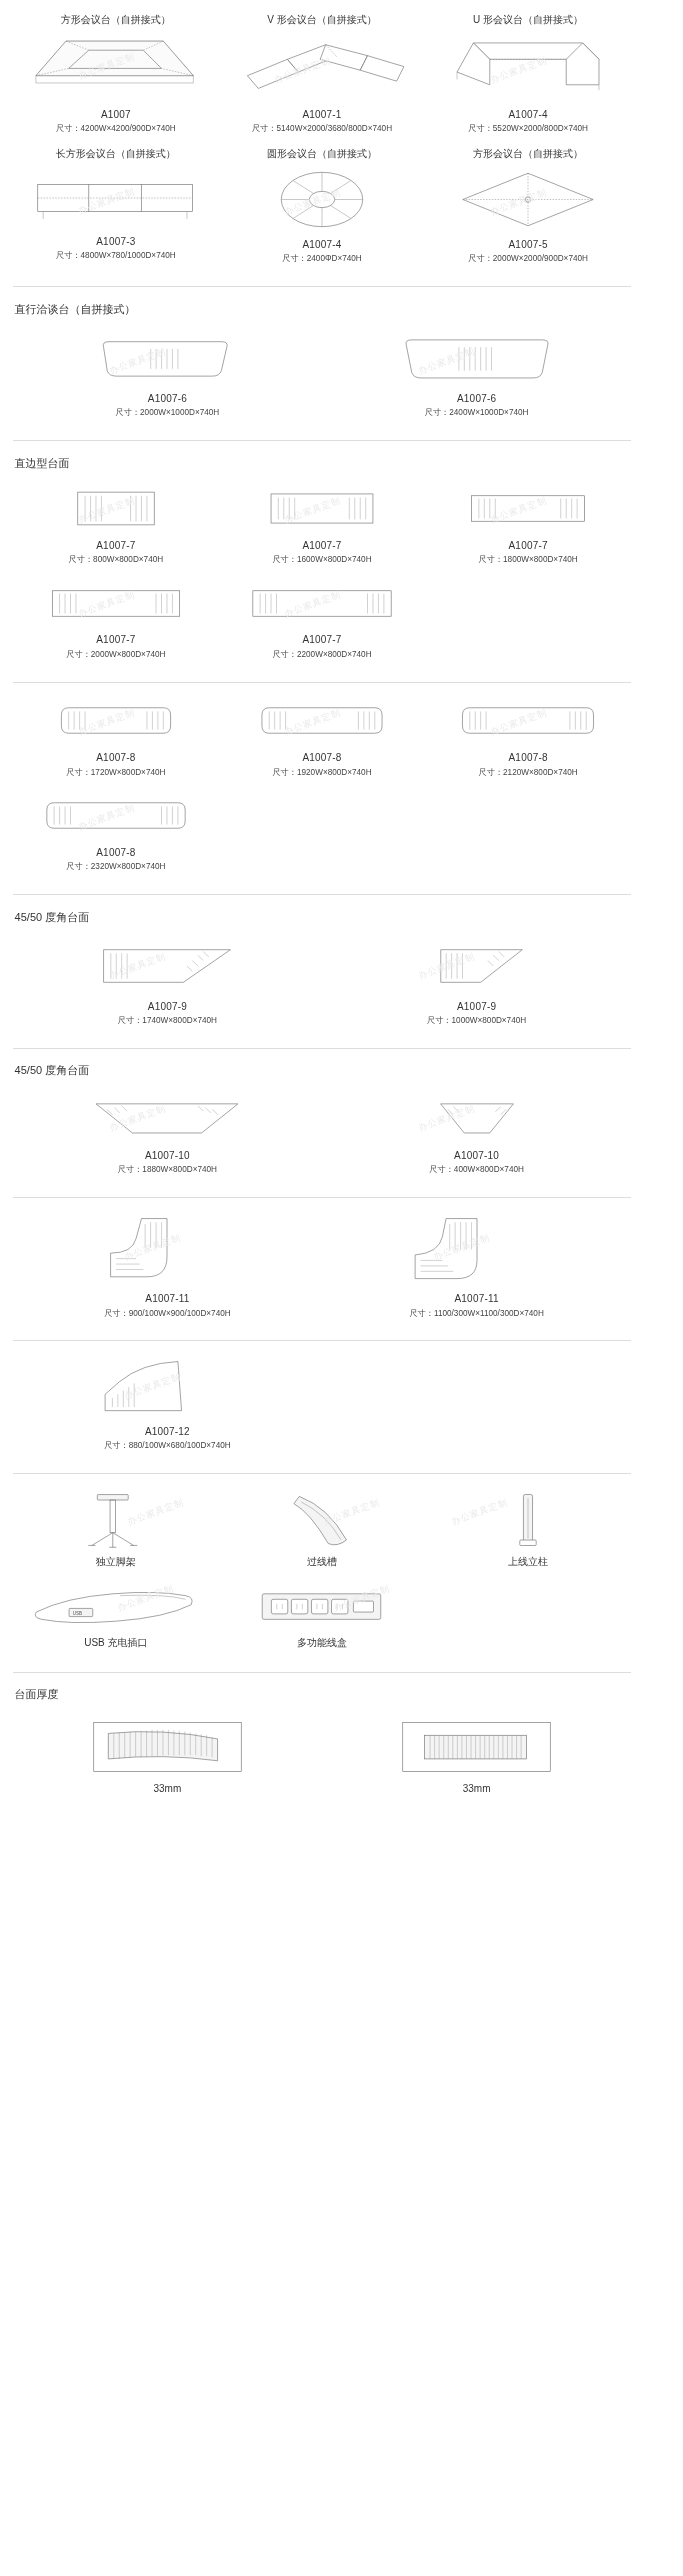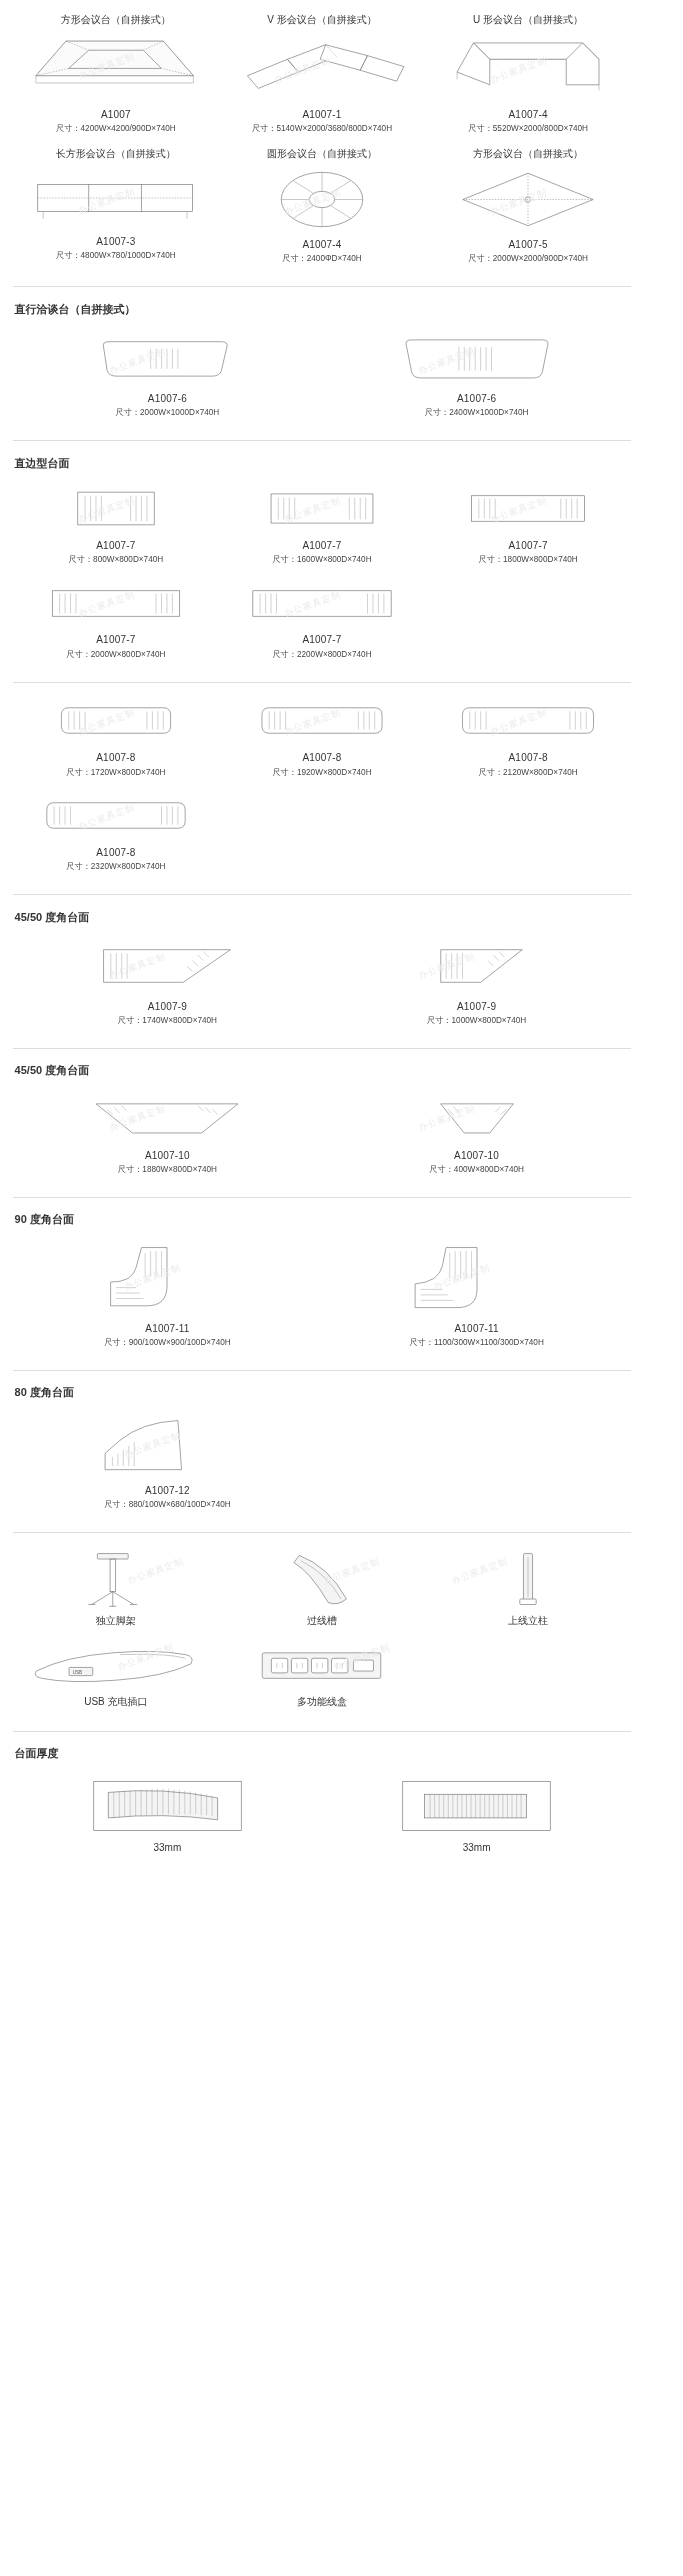"直行洽谈台（自拼接式）" .section-title { font-weight: 700 -> 400 }
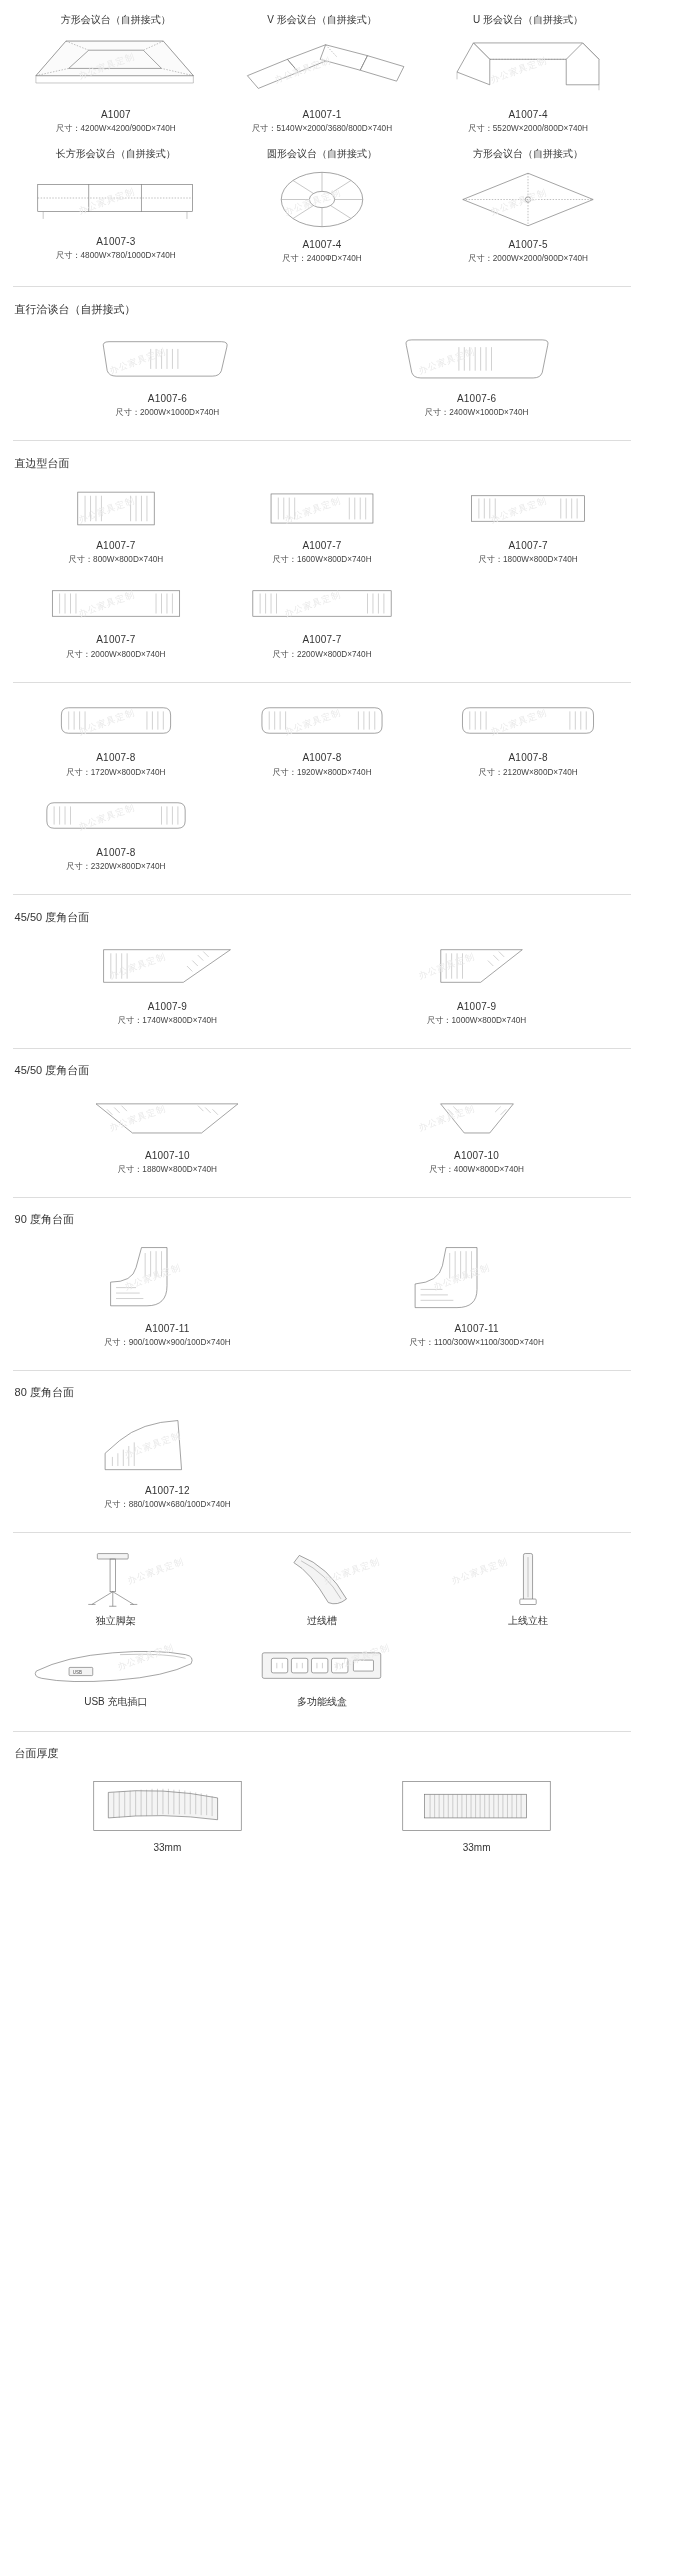"90 度角台面" div.section-title { html: <div>90 度角台面</div> -> none }
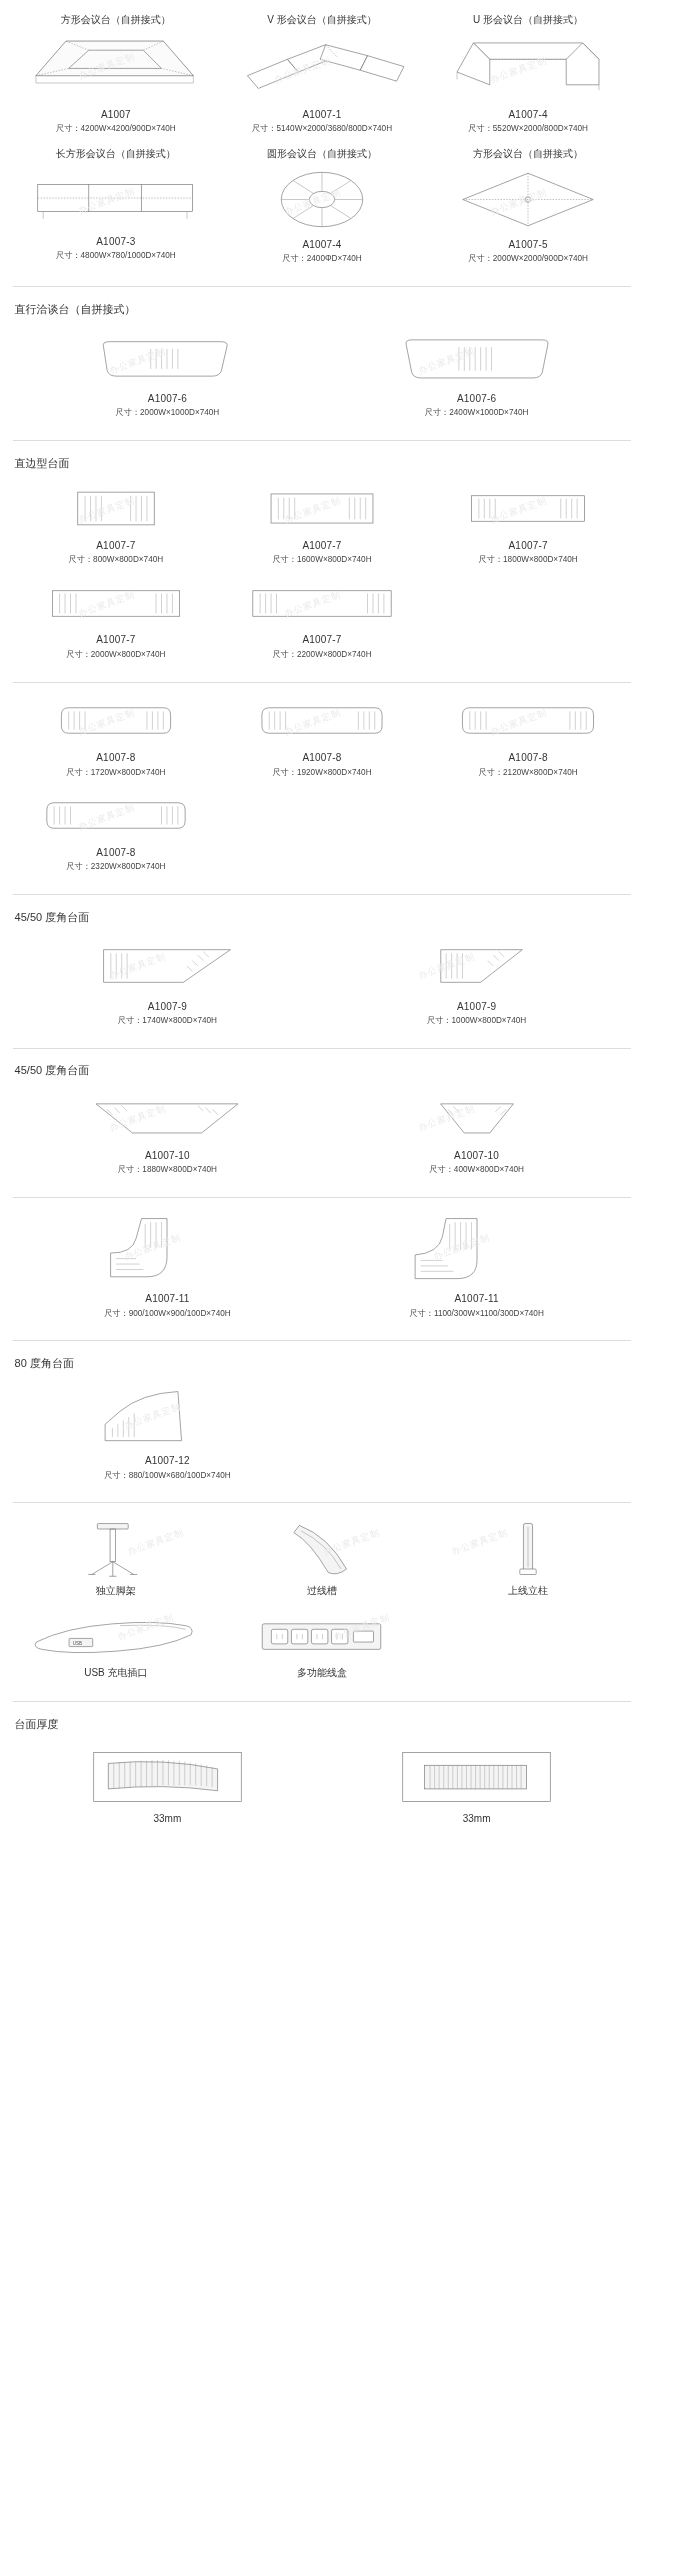"80 度角台面" div.section-title { html: <div>80 度角台面</div> -> none }
